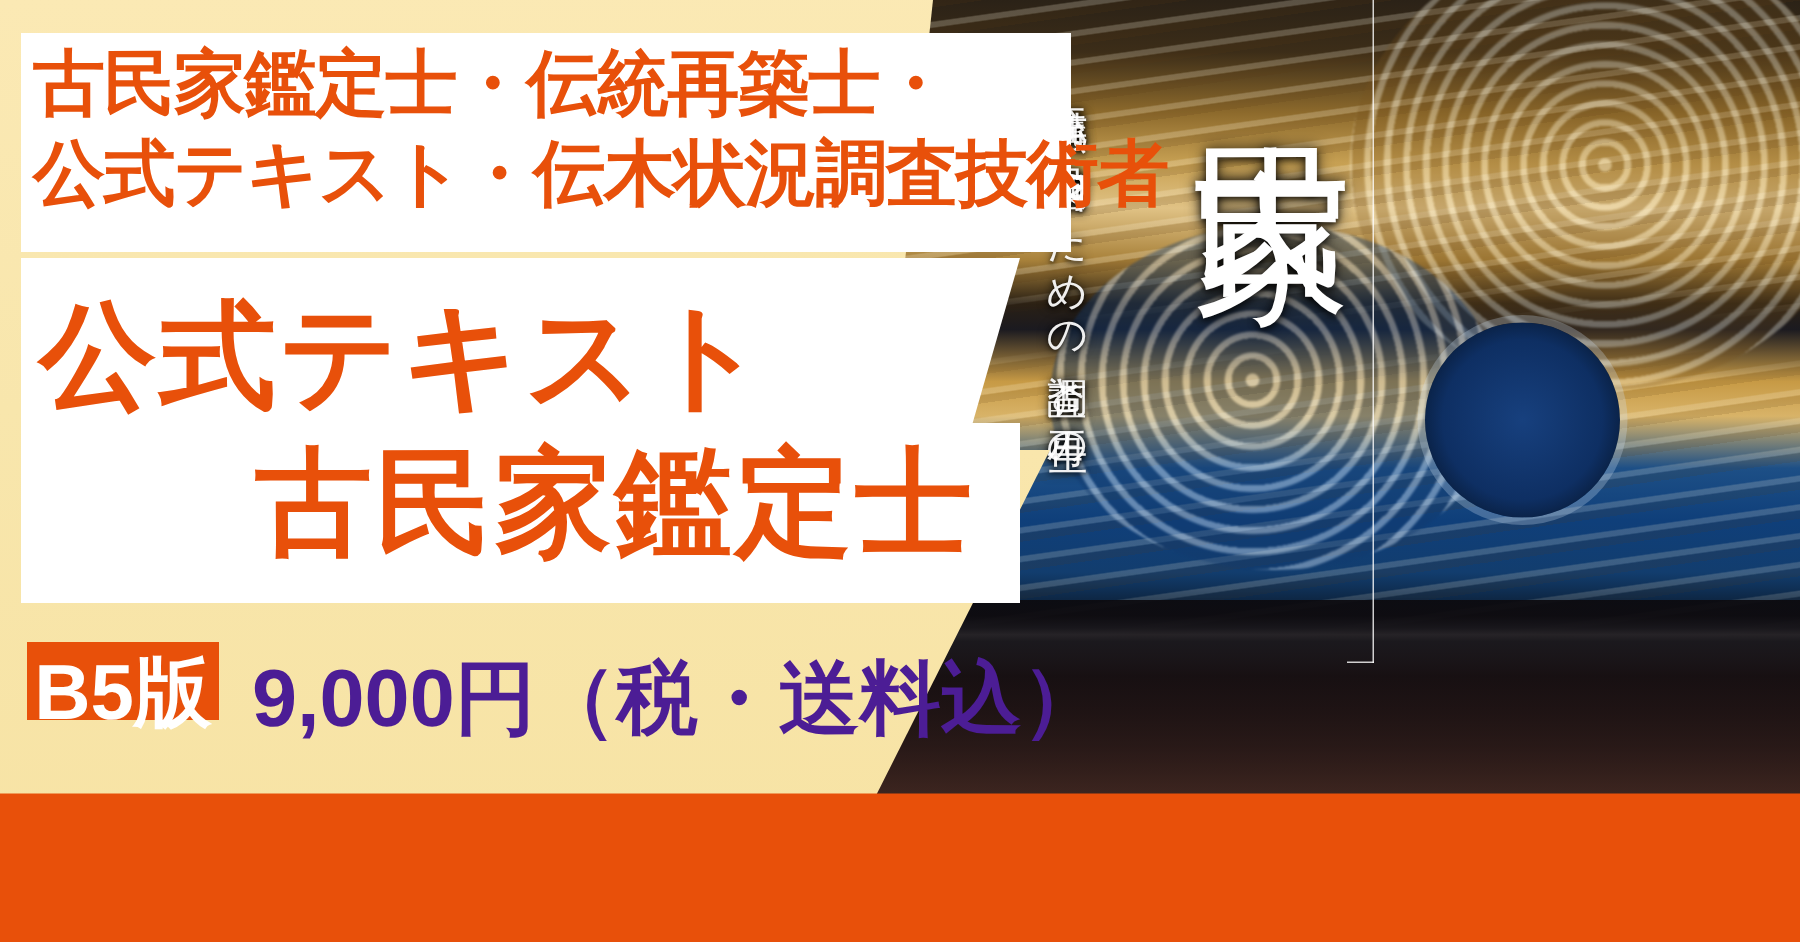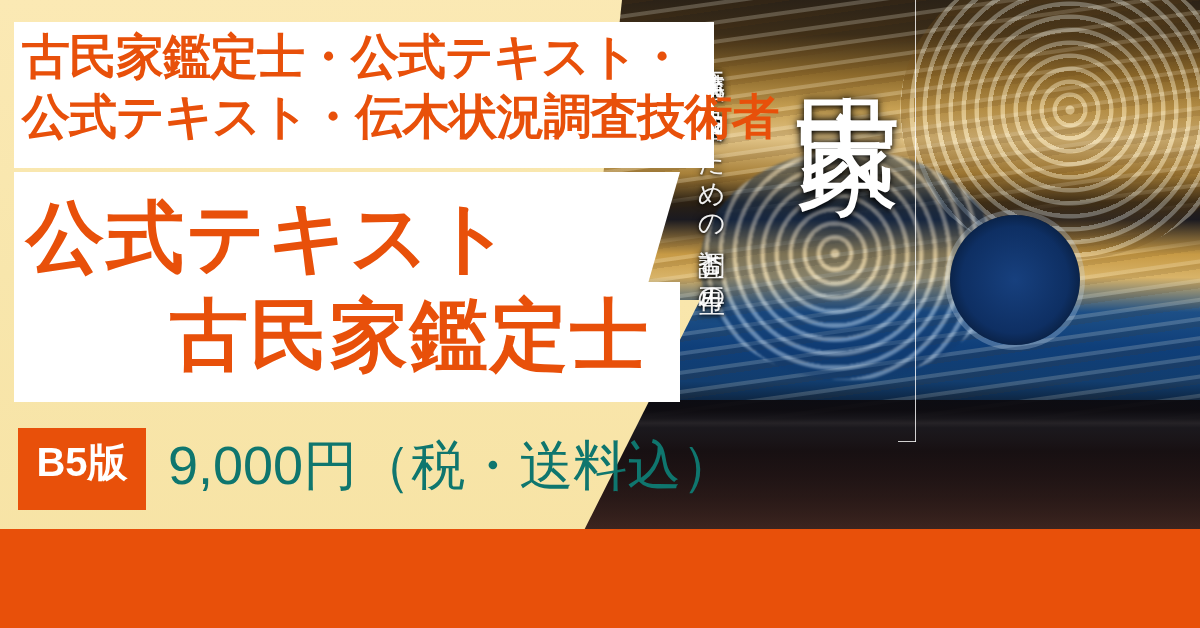"古民家鑑定士・公式テキスト・" div.txt-line { text: 公式テキスト -> 伝統再築士 }
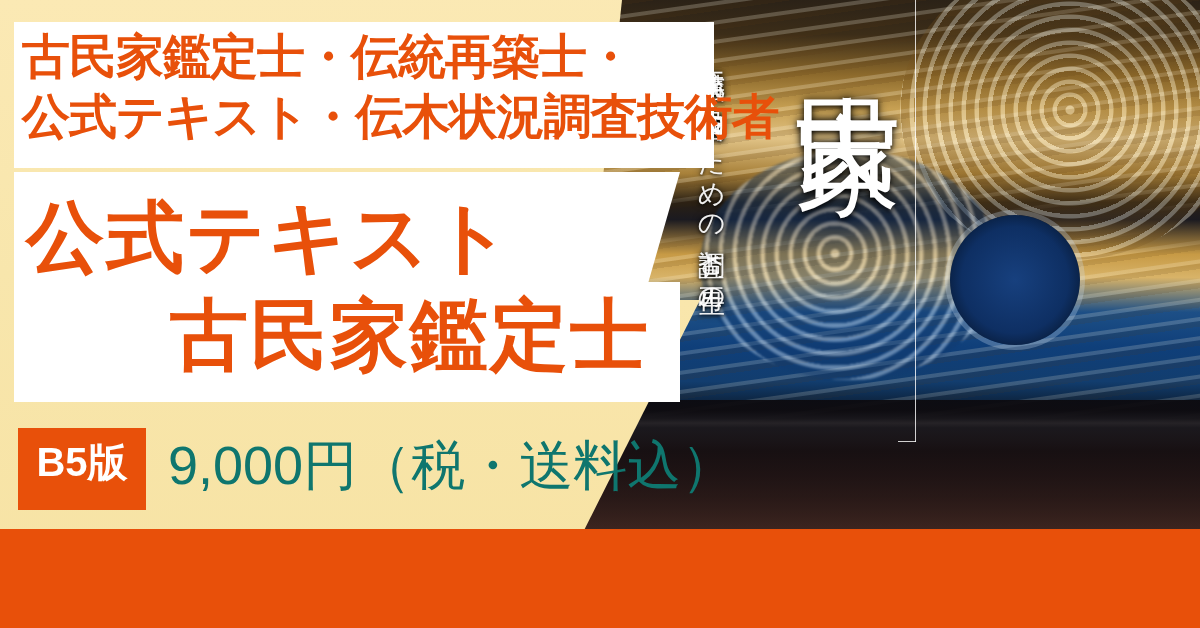"B5版" .badge { font-size: 40px -> 52px; height: 82px -> 52px }
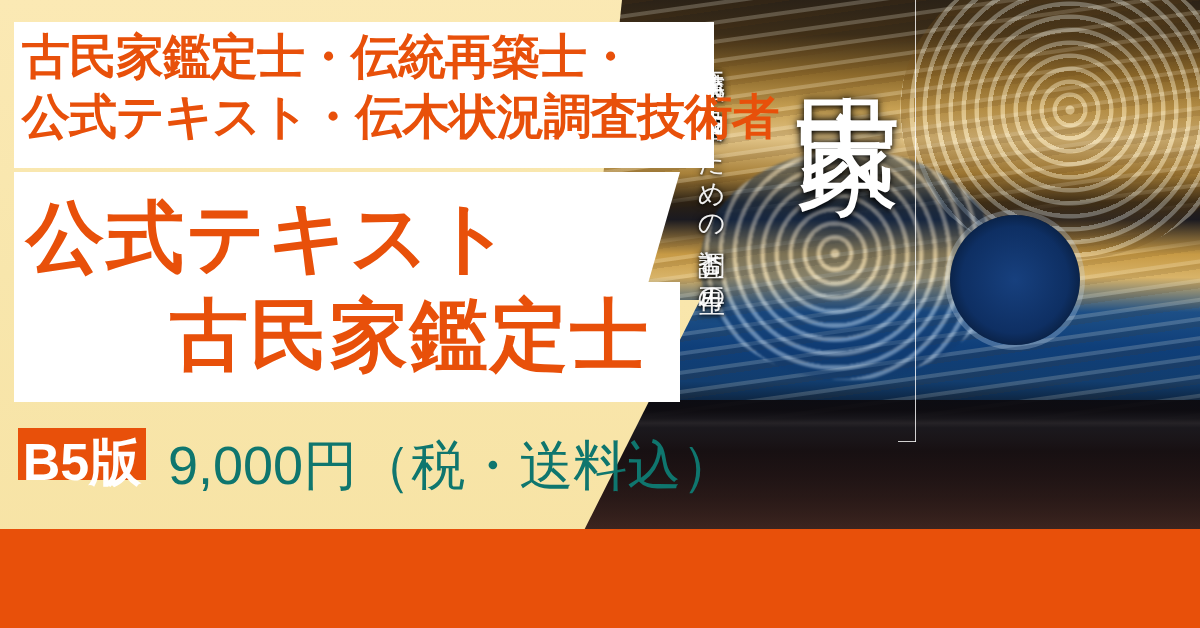"9,000円（税・送料込）" .price { color: #0f766e -> #4c1d95; font-weight: 400 -> 700 }
